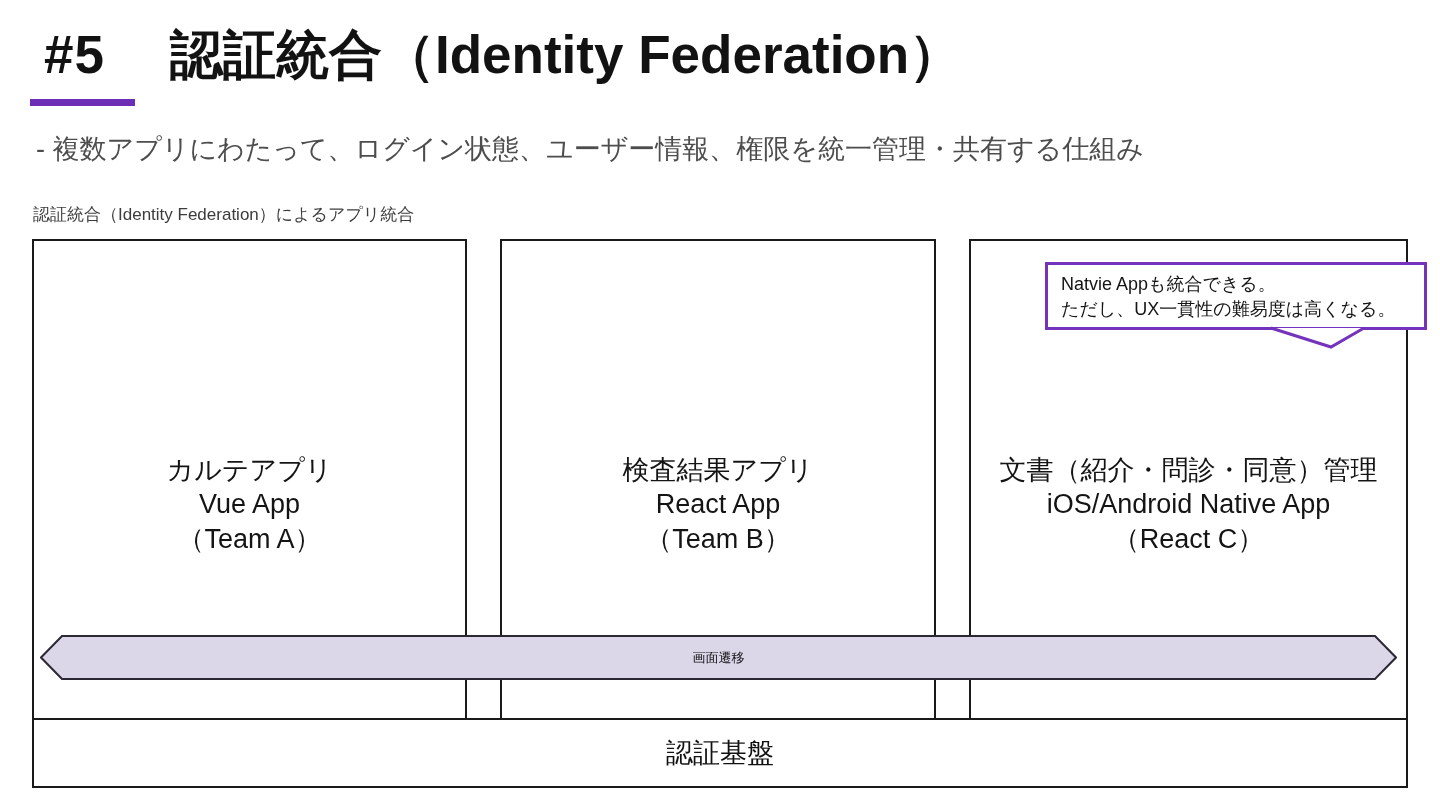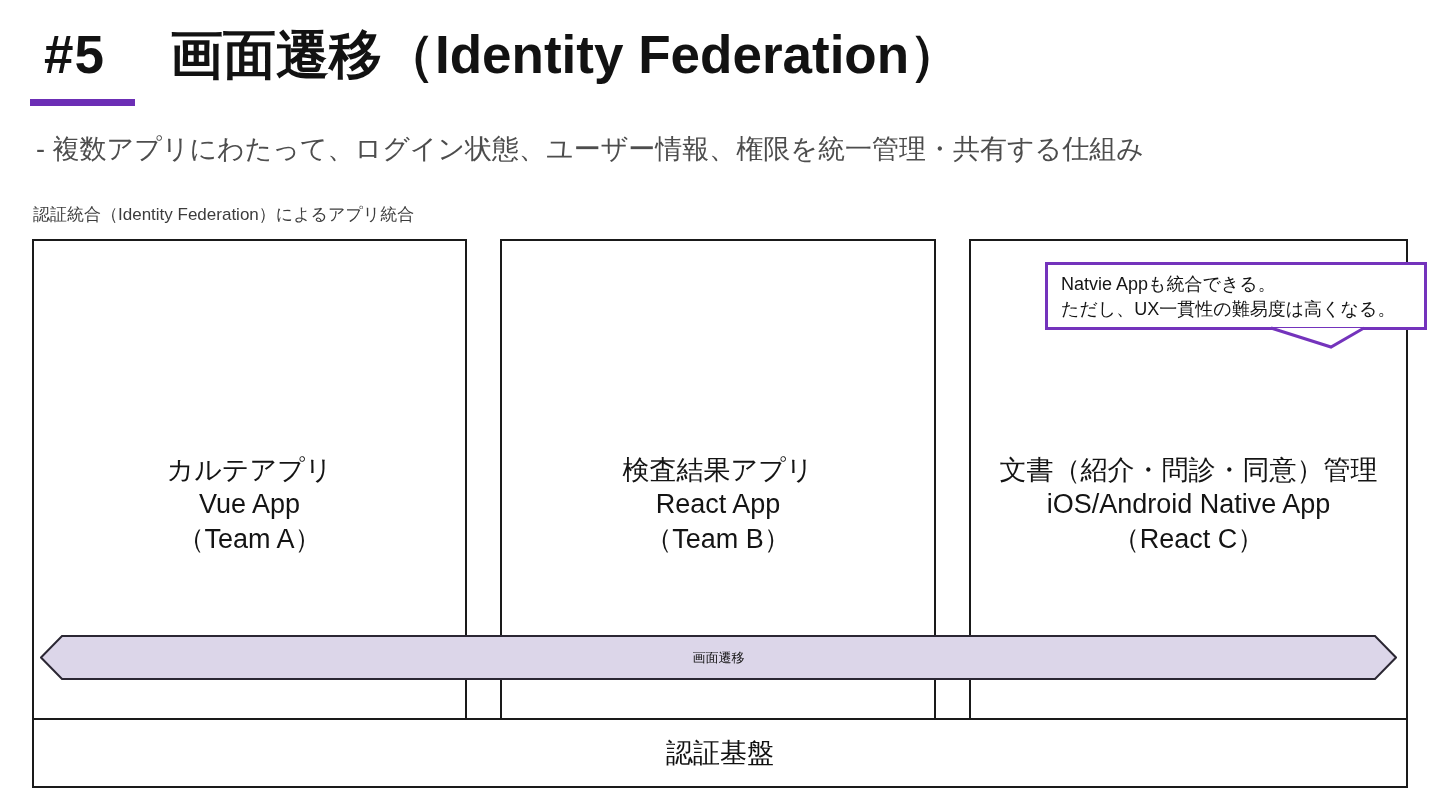"画面遷移（Identity Federation）" div.page-title { text: 画面遷移 -> 認証統合 }
